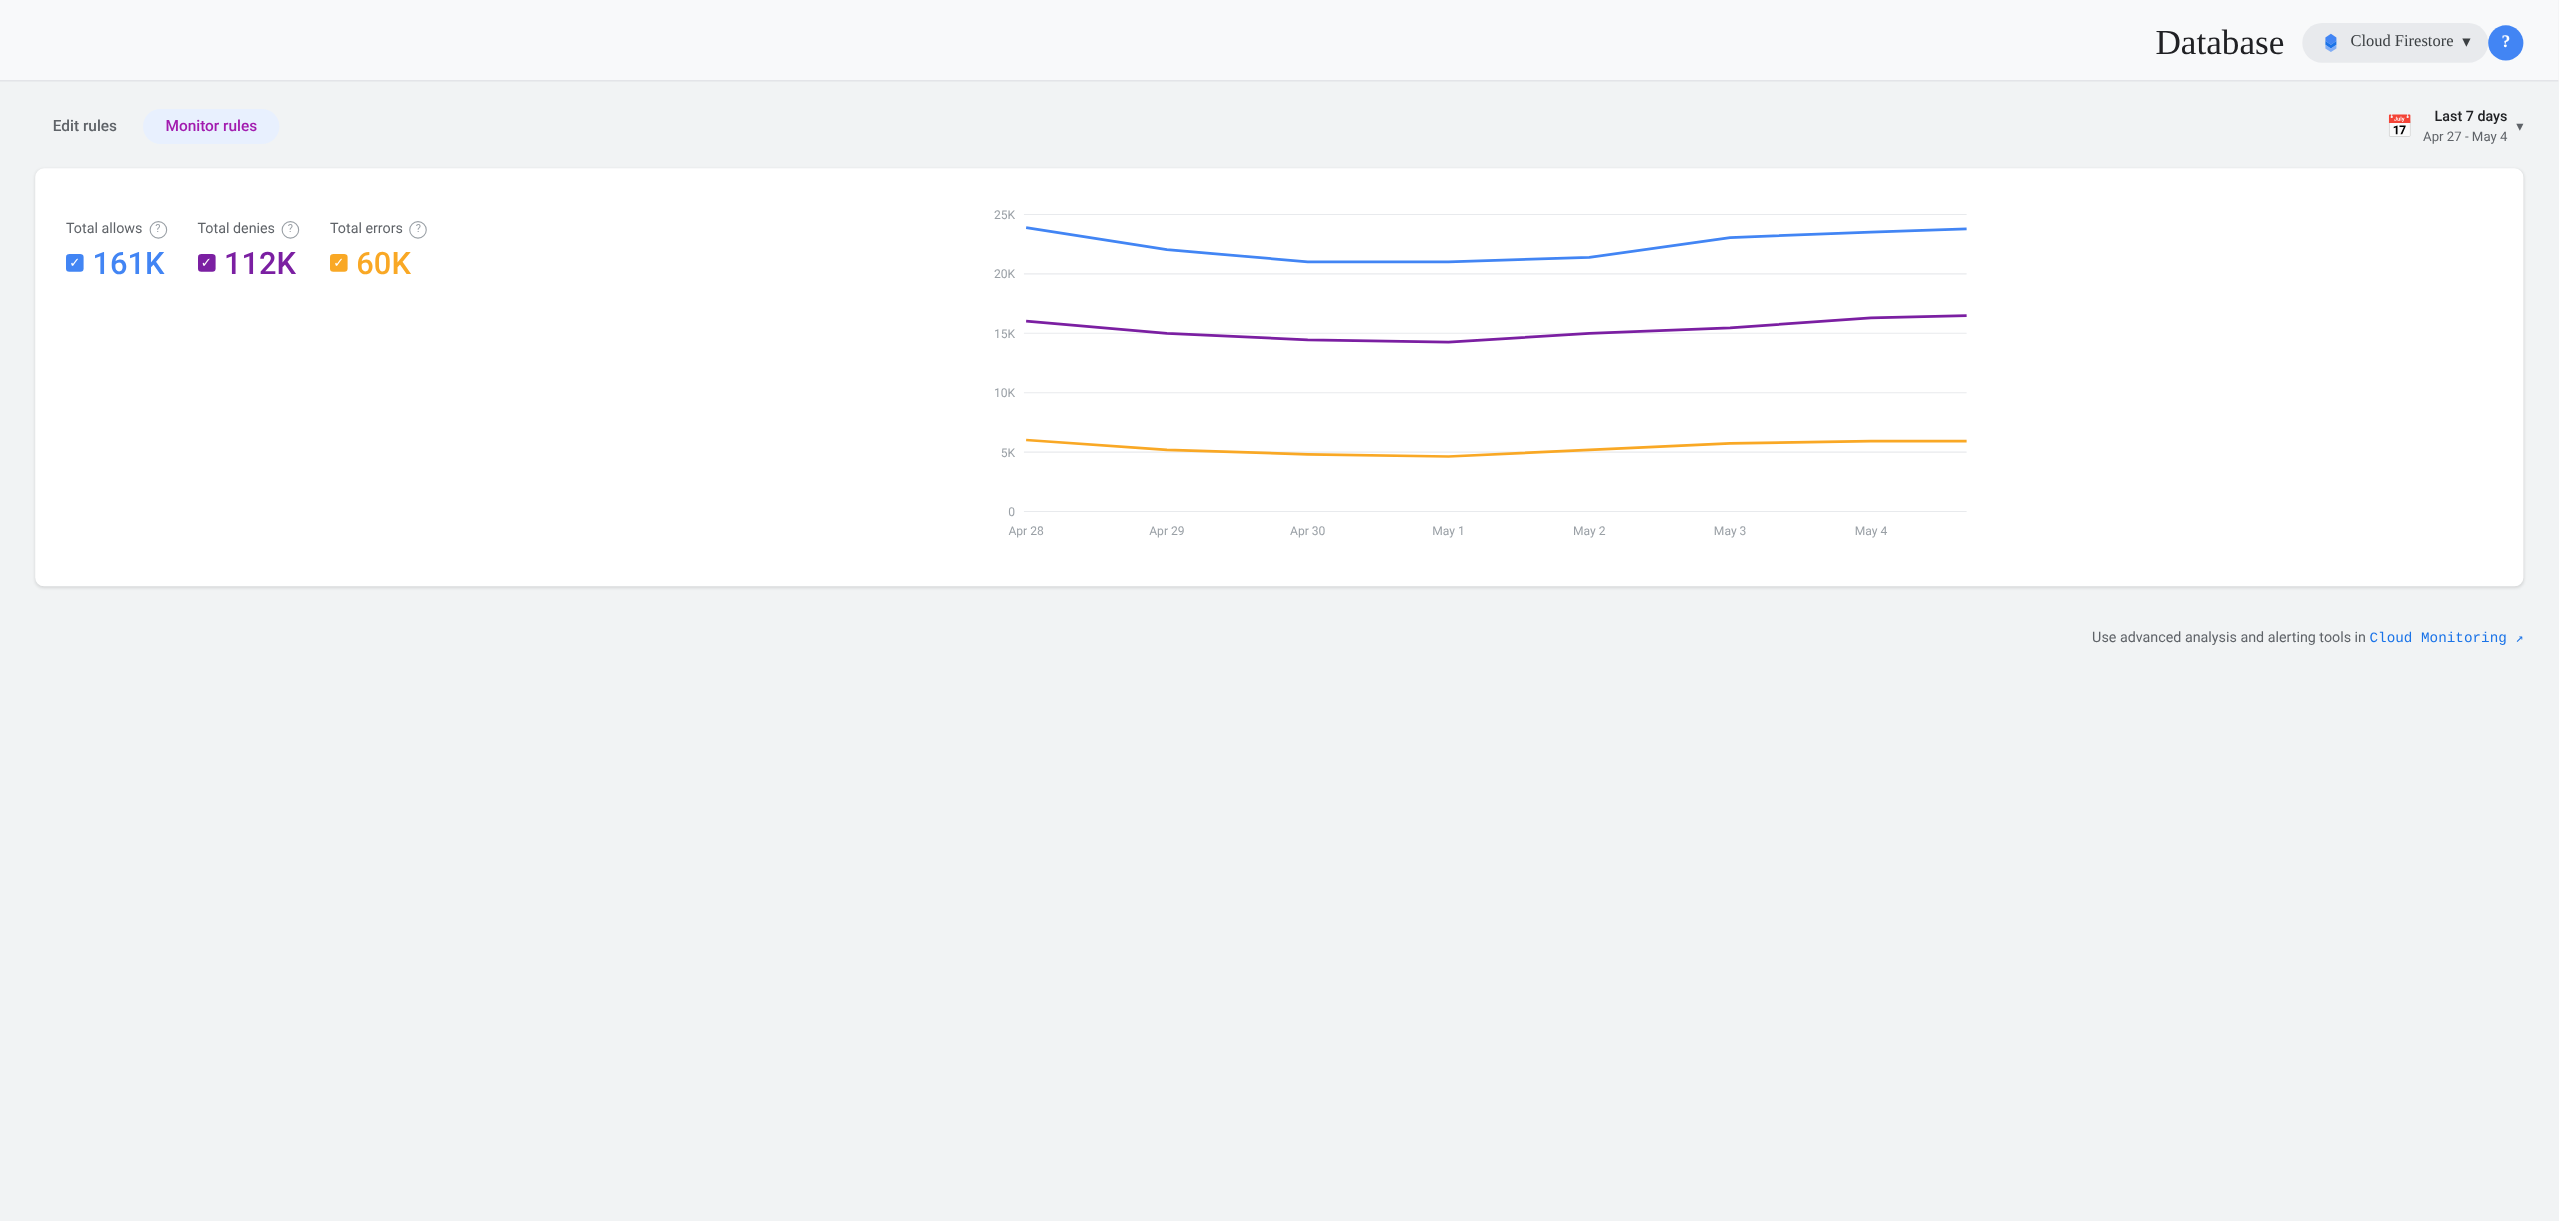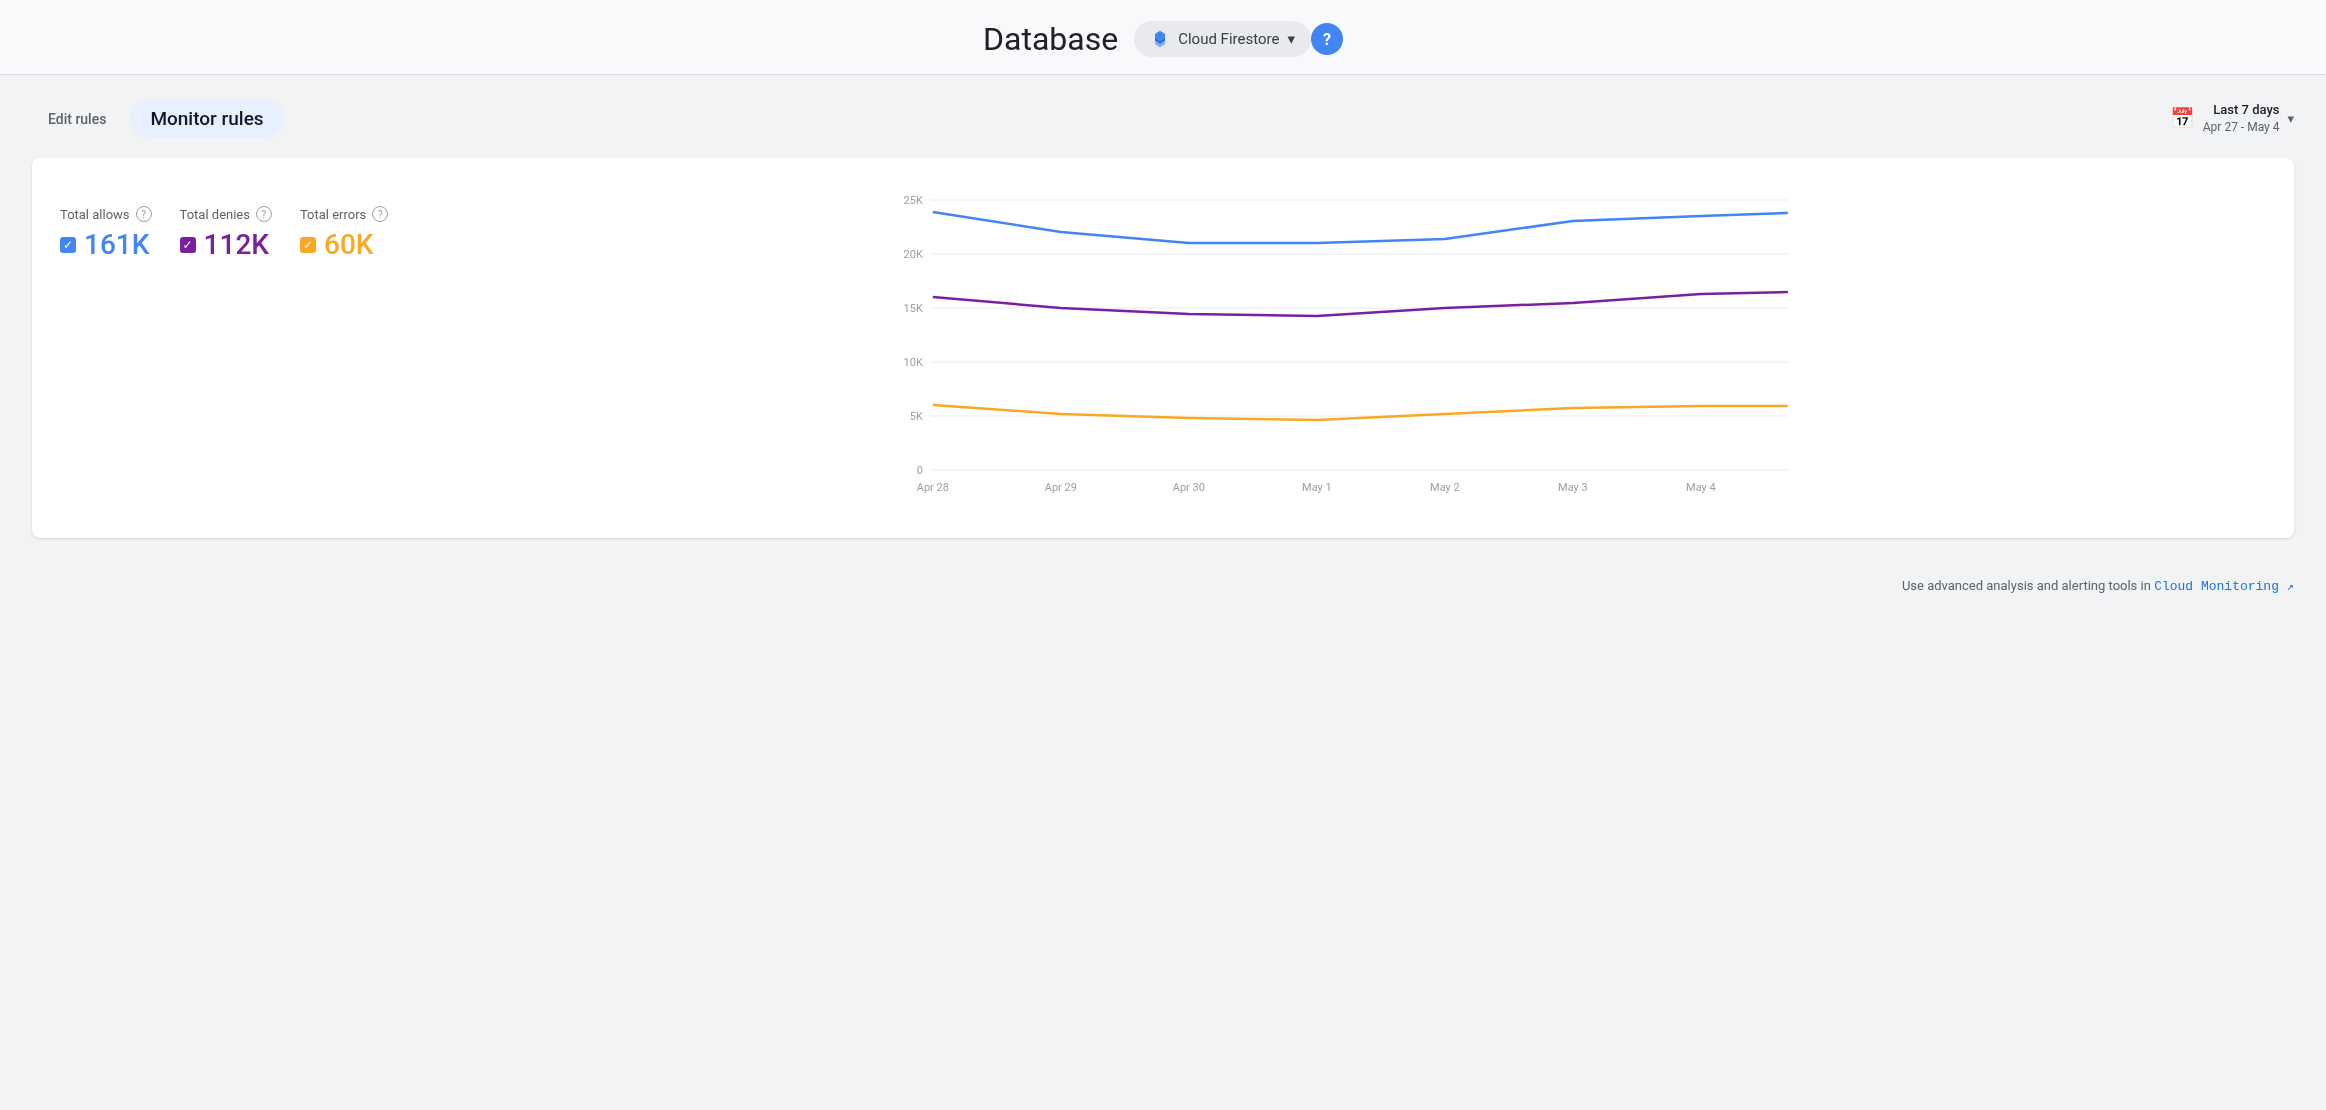"Database" .header-top { font-family: none -> Liberation Serif, serif; justify-content: center -> flex-end }
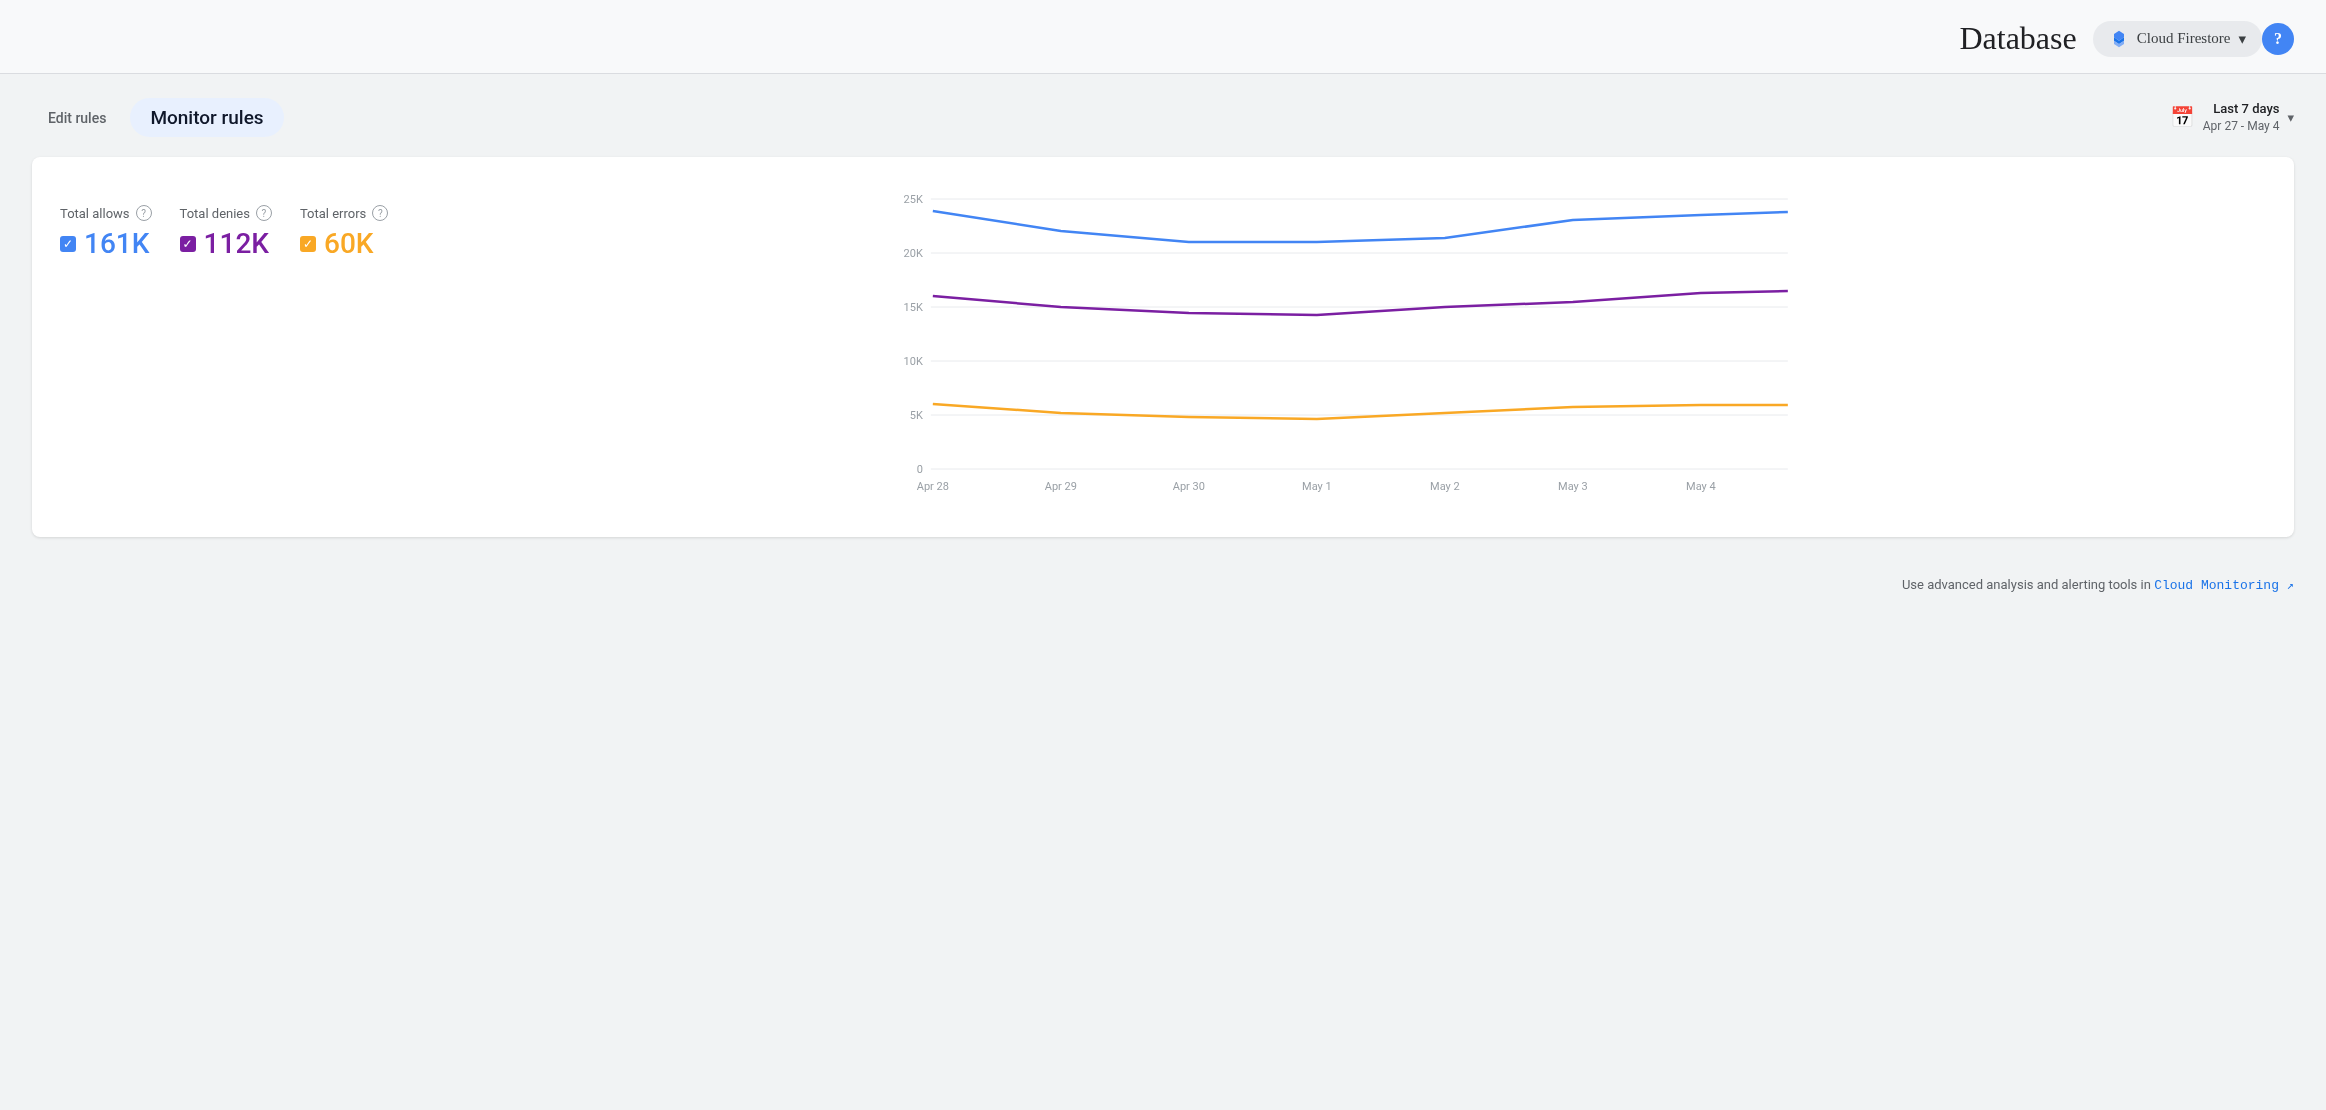"Monitor rules" .btn-filled { color: #0f172a -> #a21caf; font-size: 19px -> 14px }
